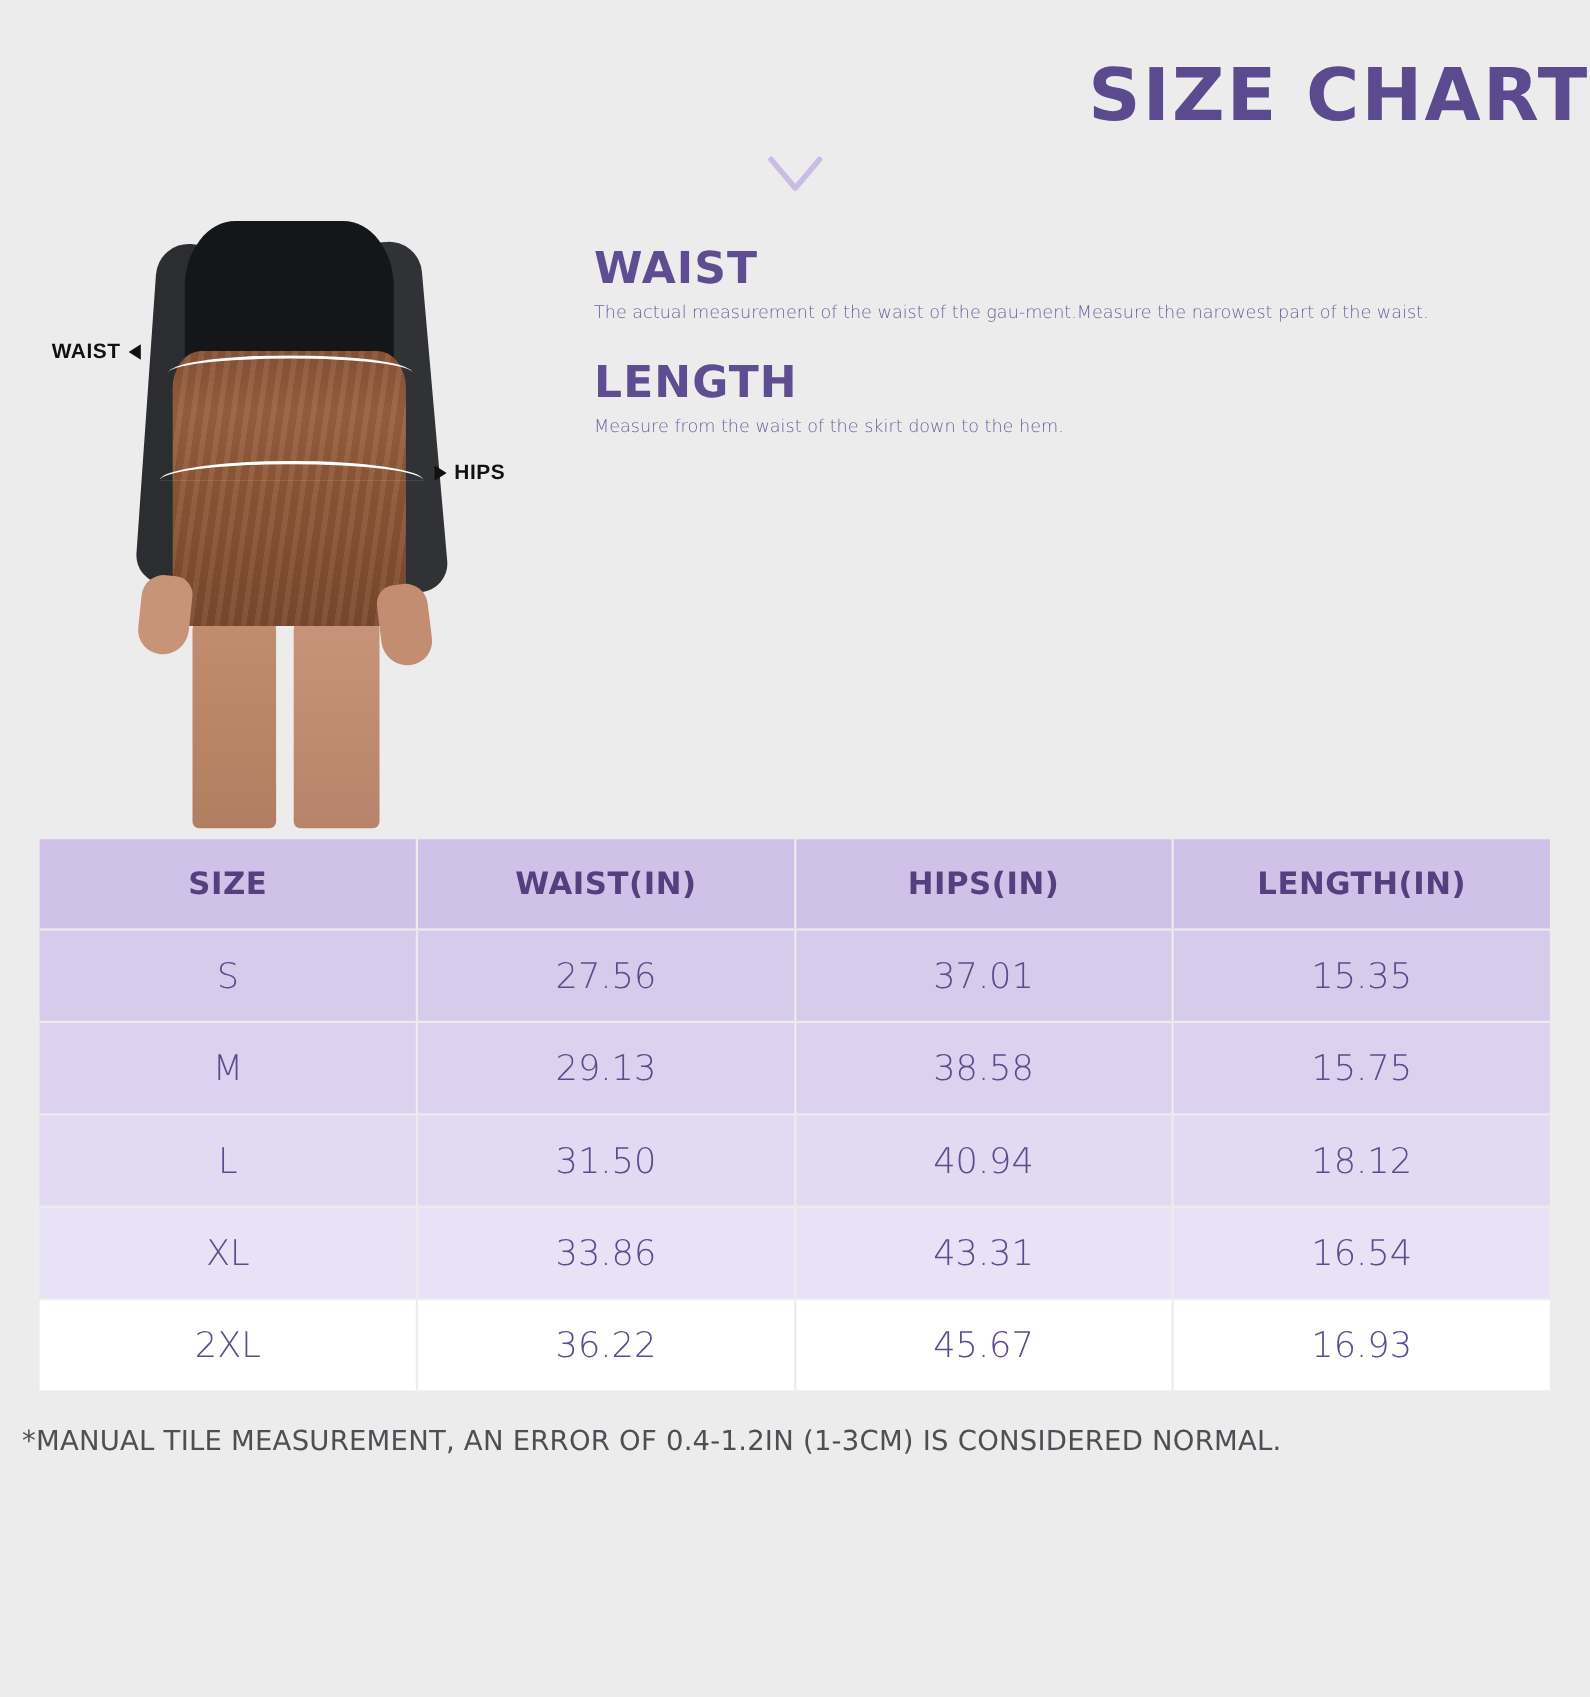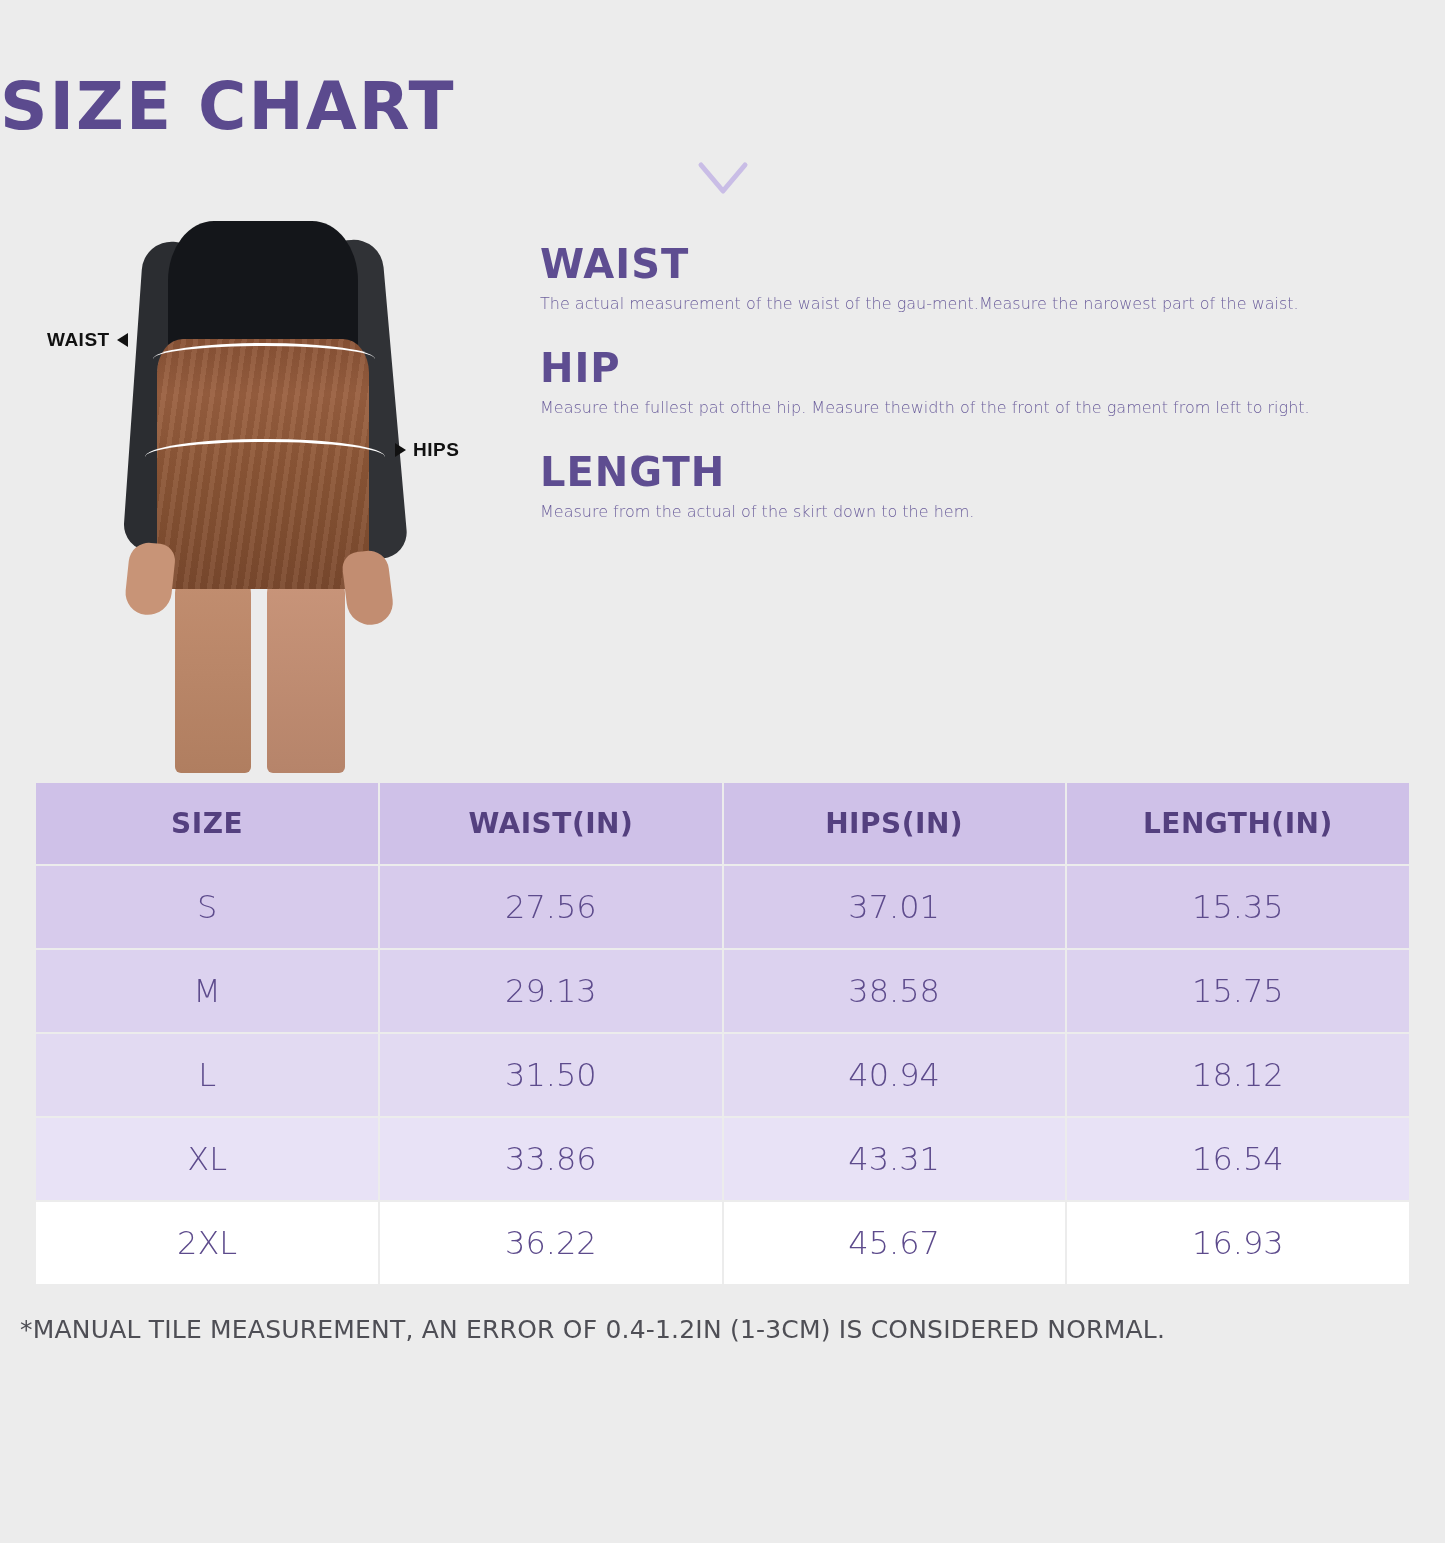"SIZE CHART" .title { padding-top: 72px -> 52px; text-align: left -> right }
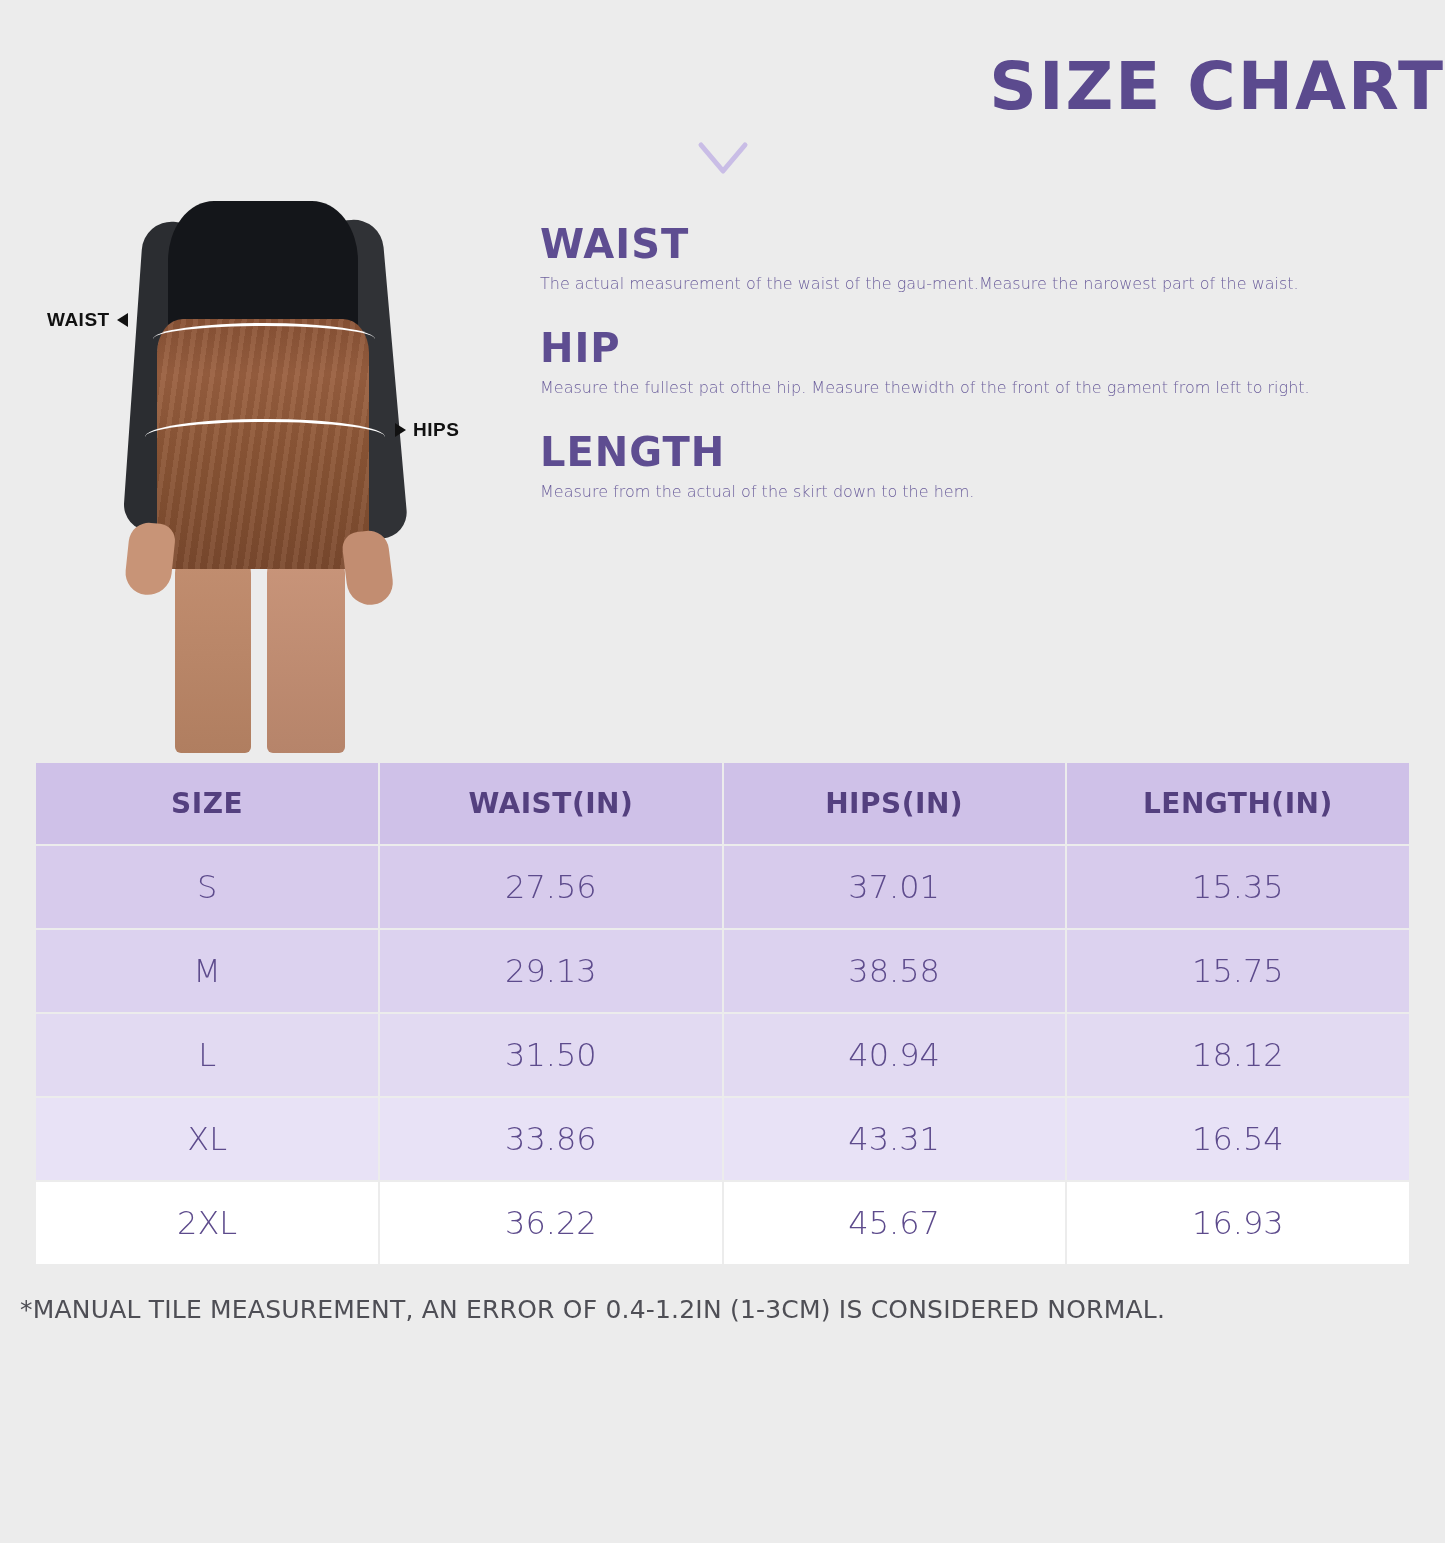"HIP" div.blk { html: <div> <h2>HIP</h2> <p>Measure the fullest pat ofthe hip. Measure thewidth of the front of the gament from left to right.</p> </div> -> none }
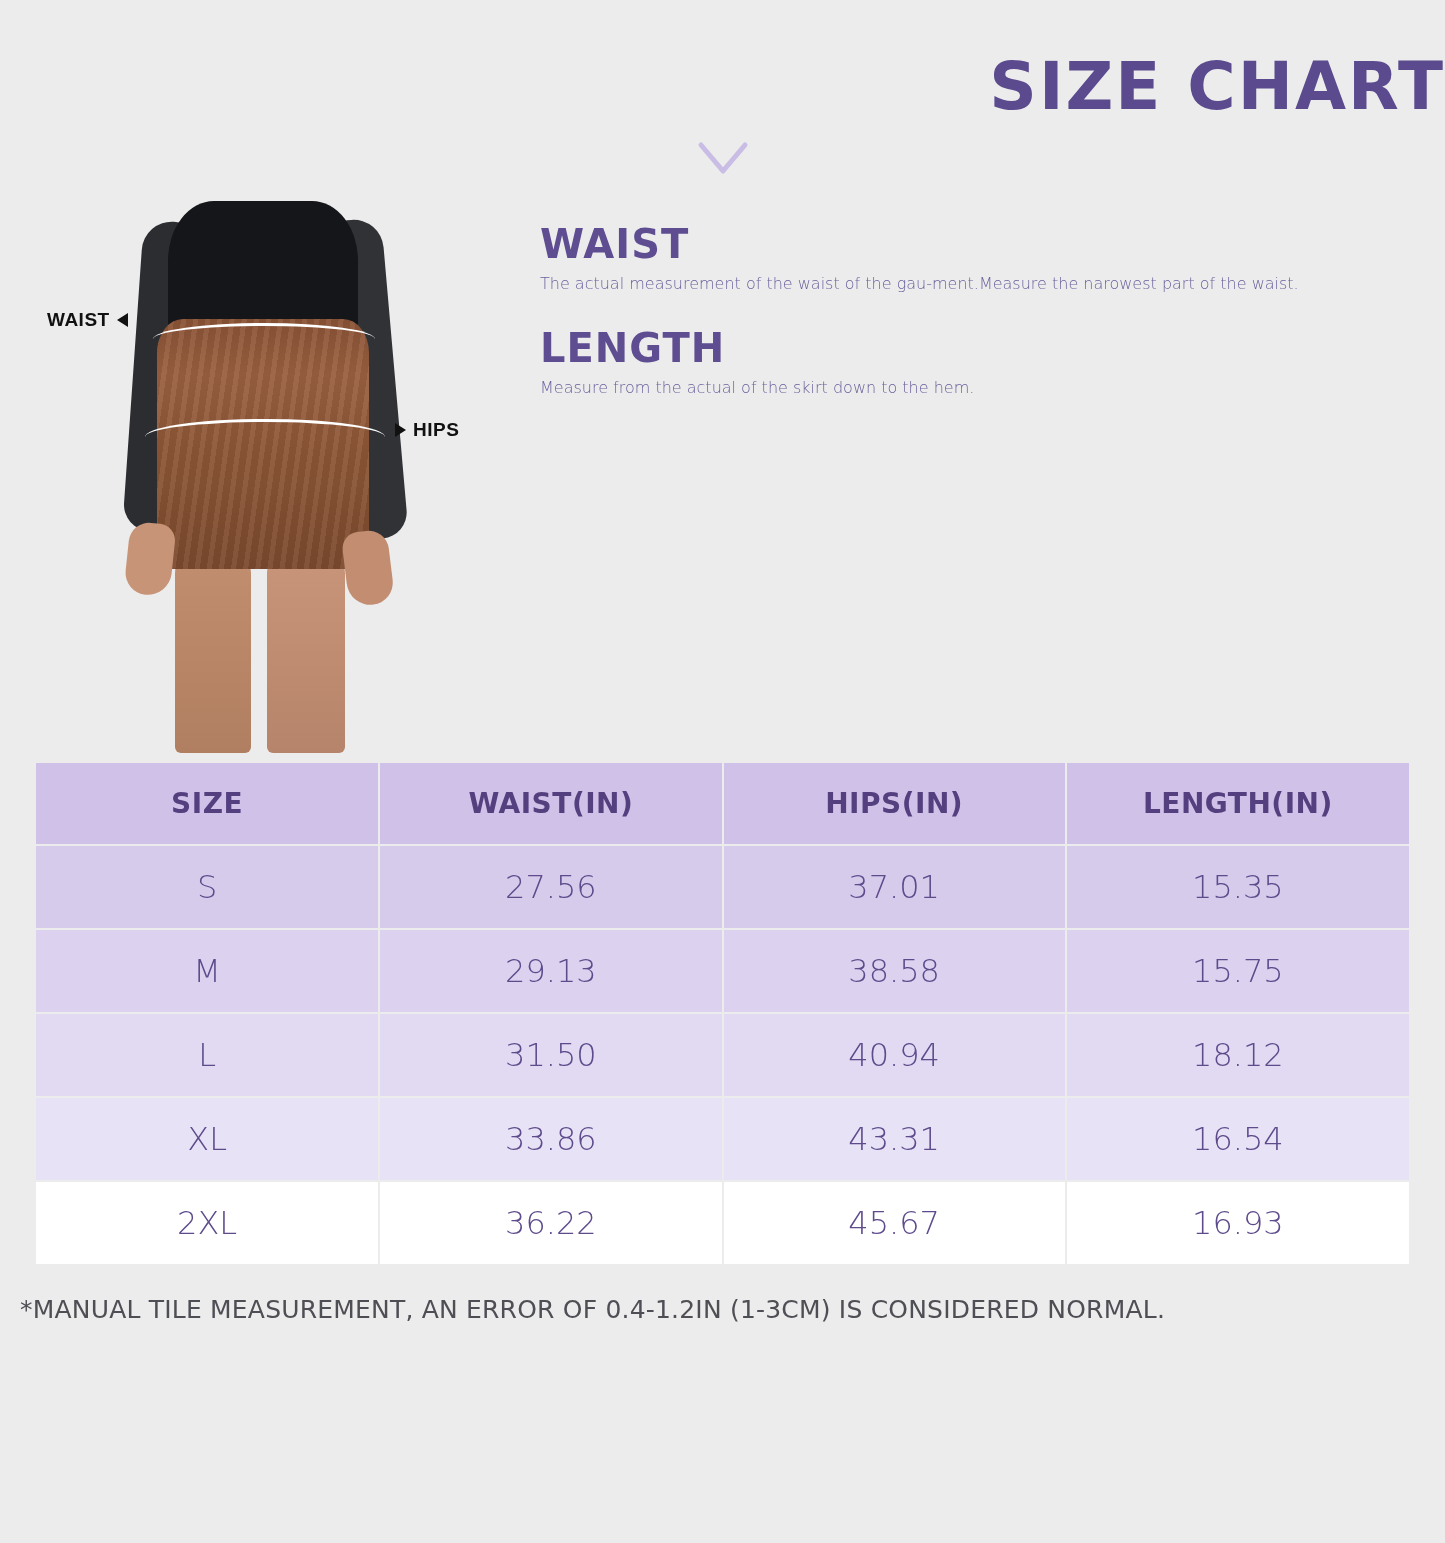"Measure from the actual of" p { text: actual -> waist }
